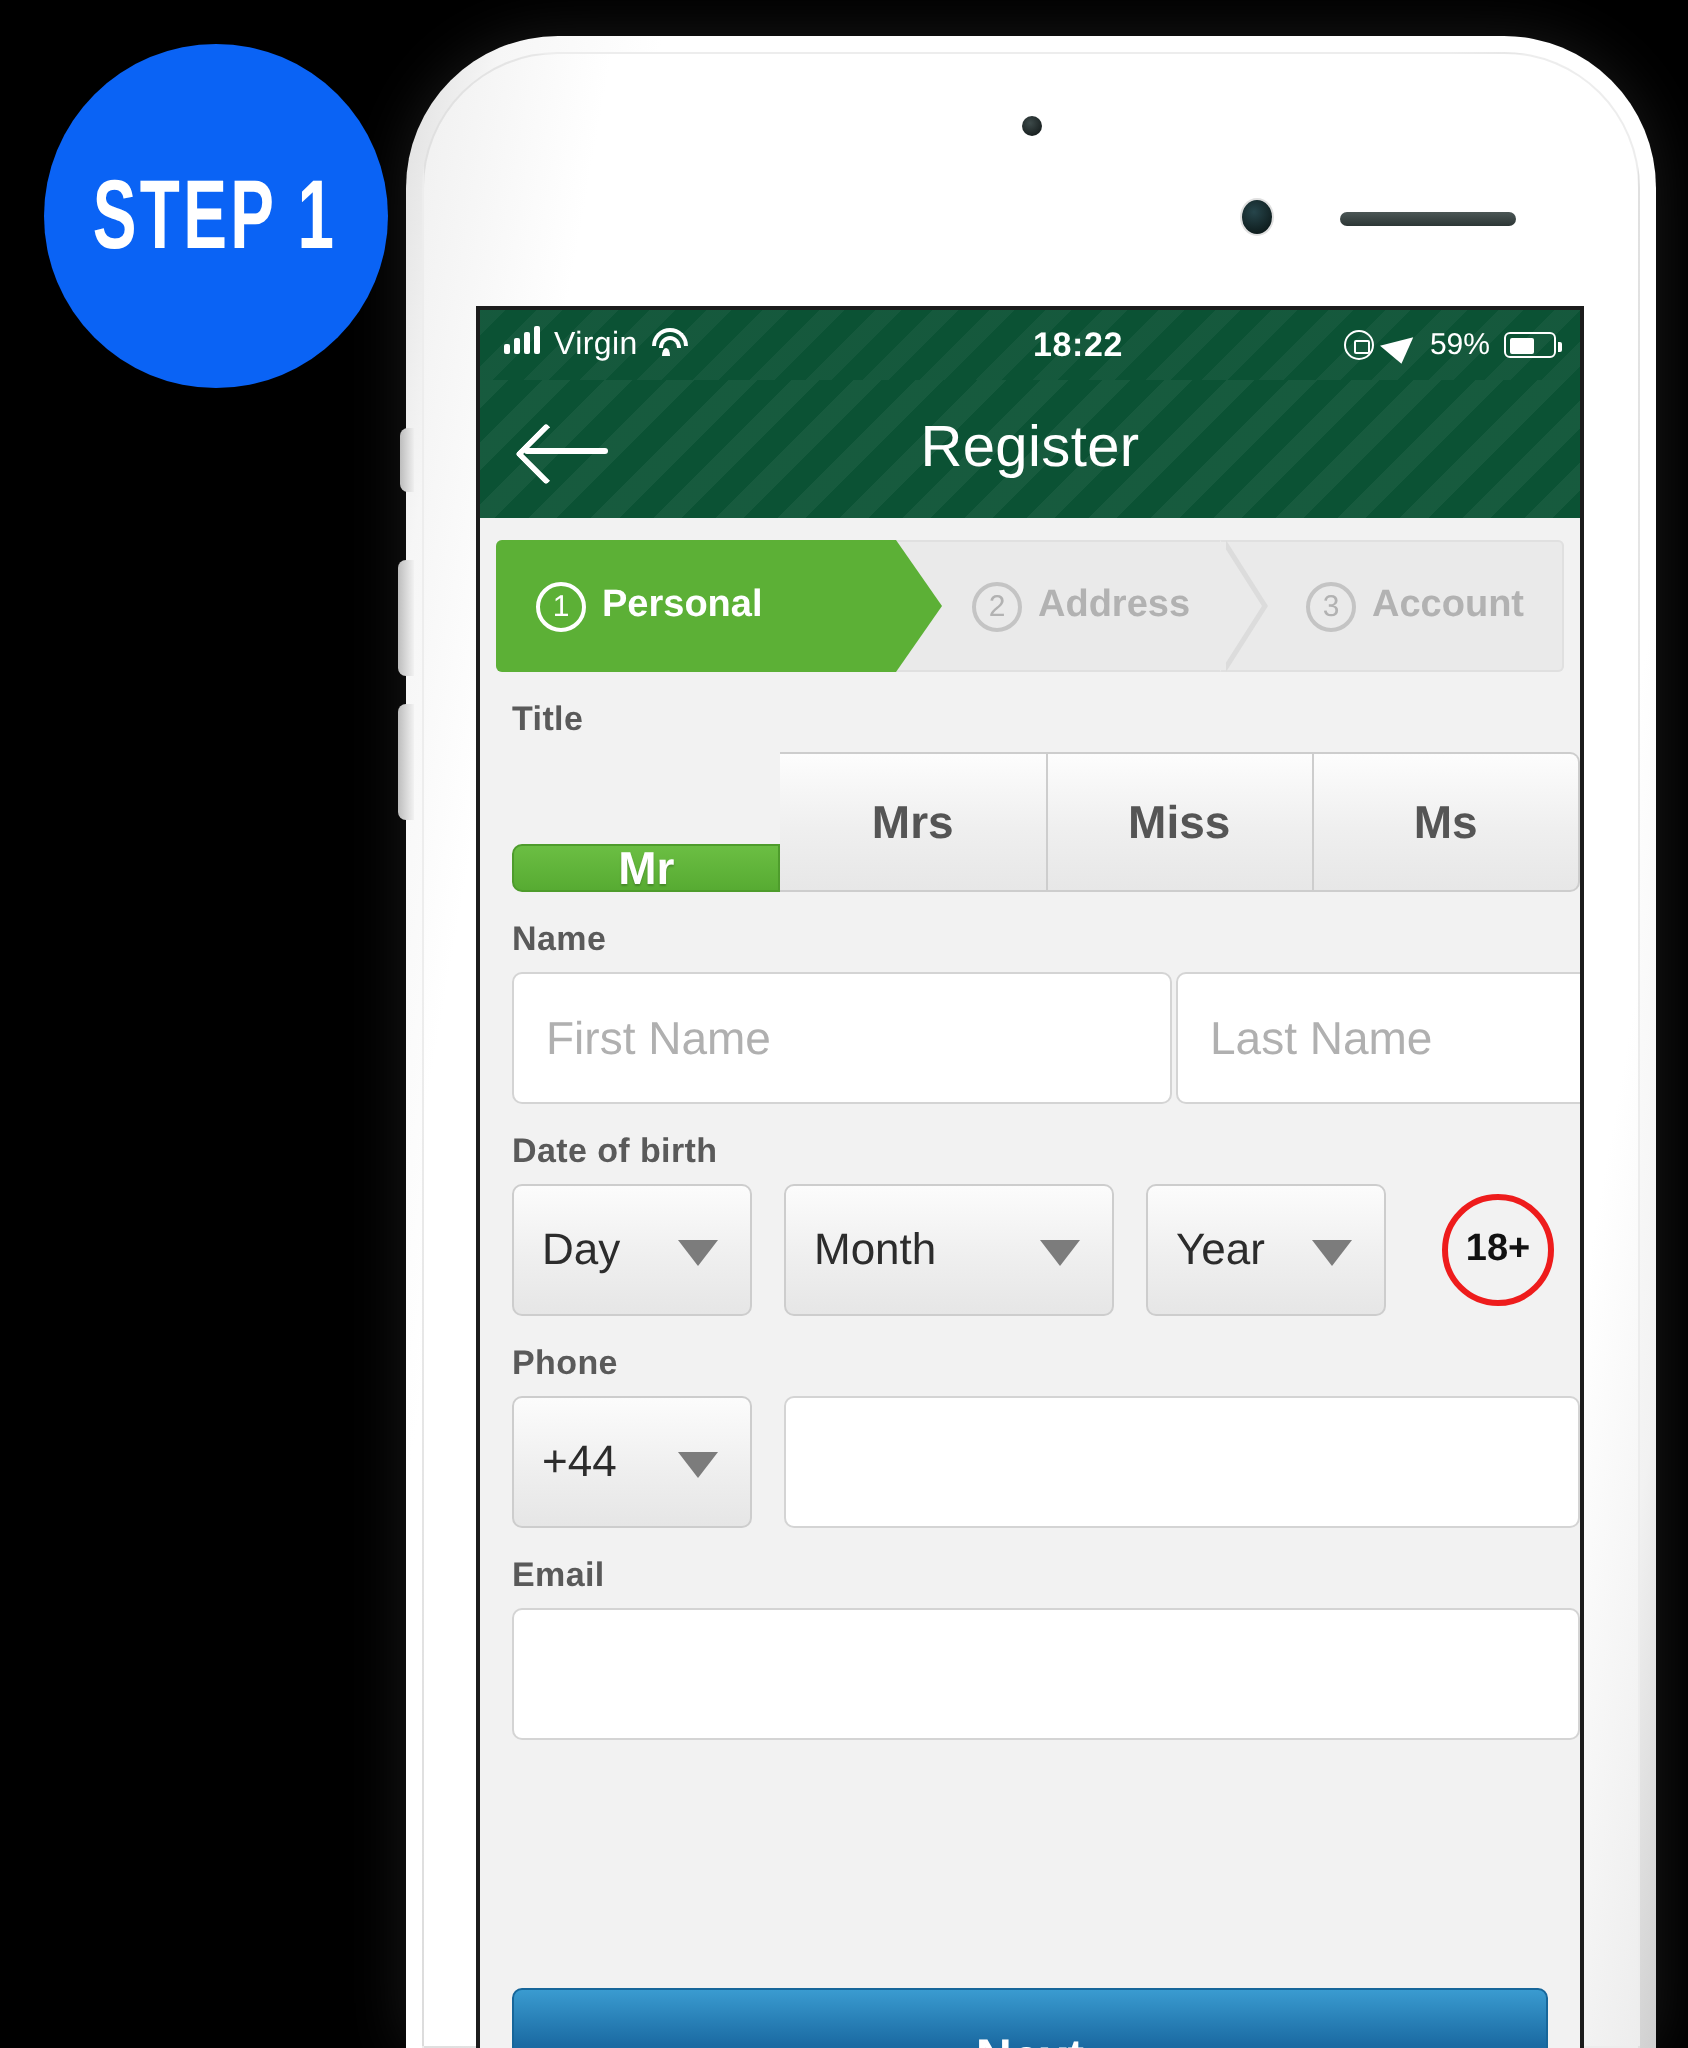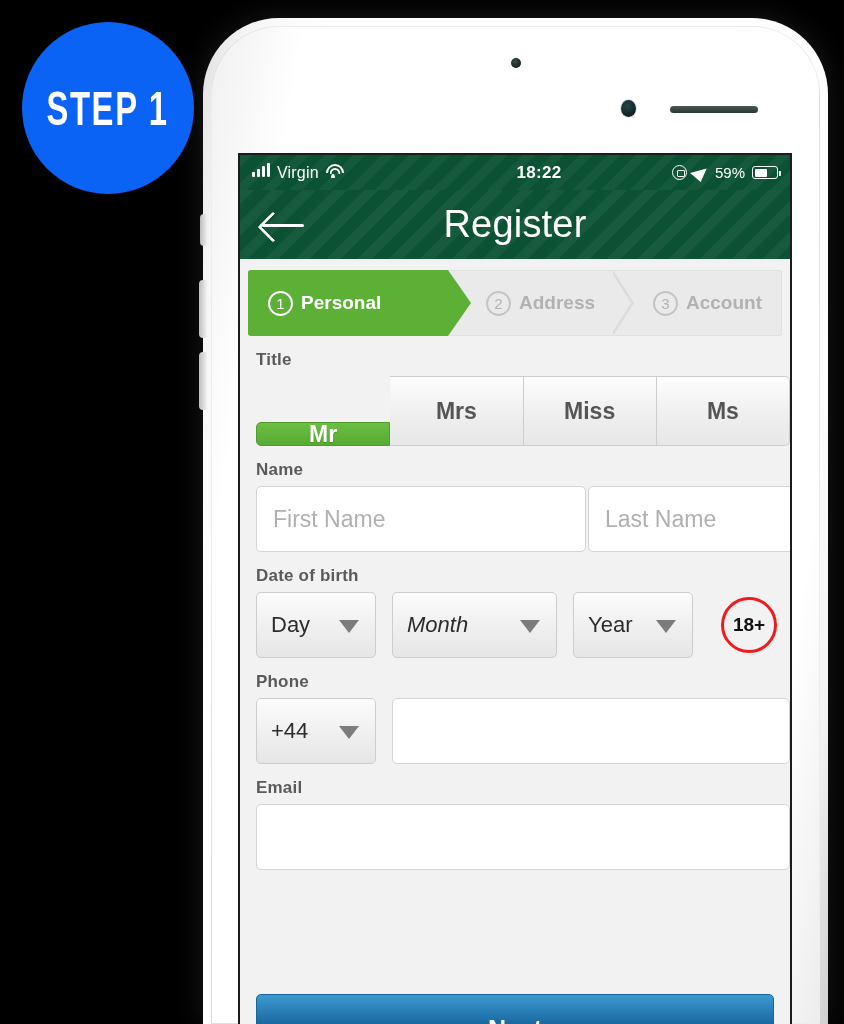"Register" .nav-title { font-size: 38px -> 29px }
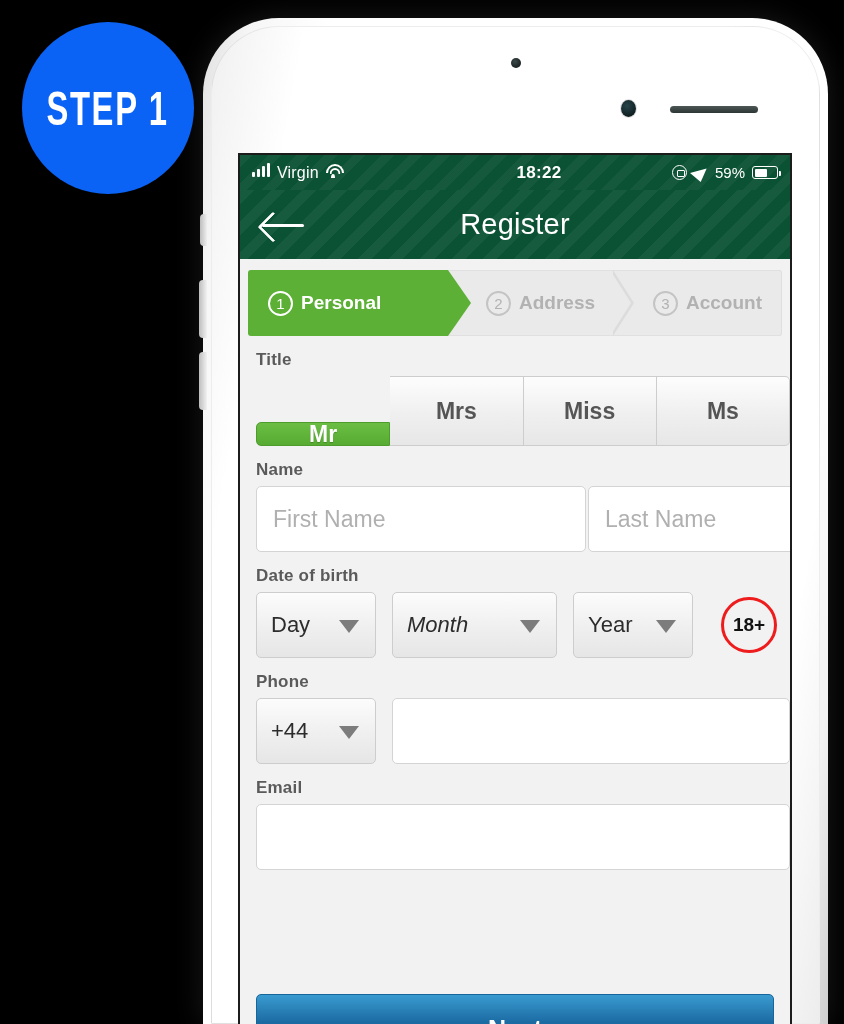"Month" .sel-month { font-style: italic -> none }
